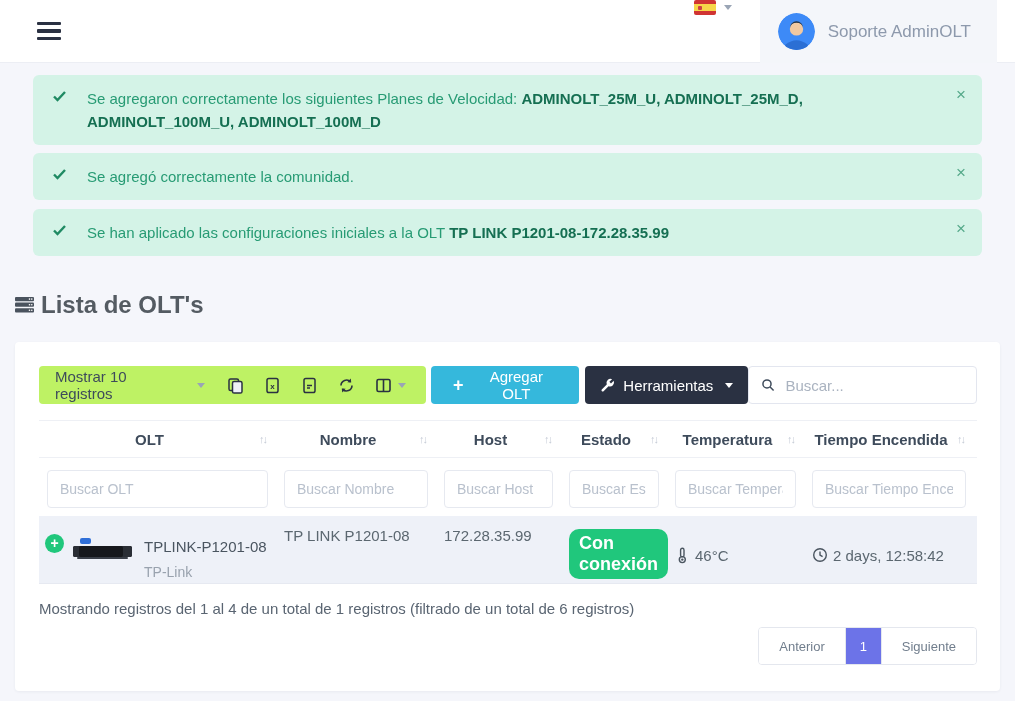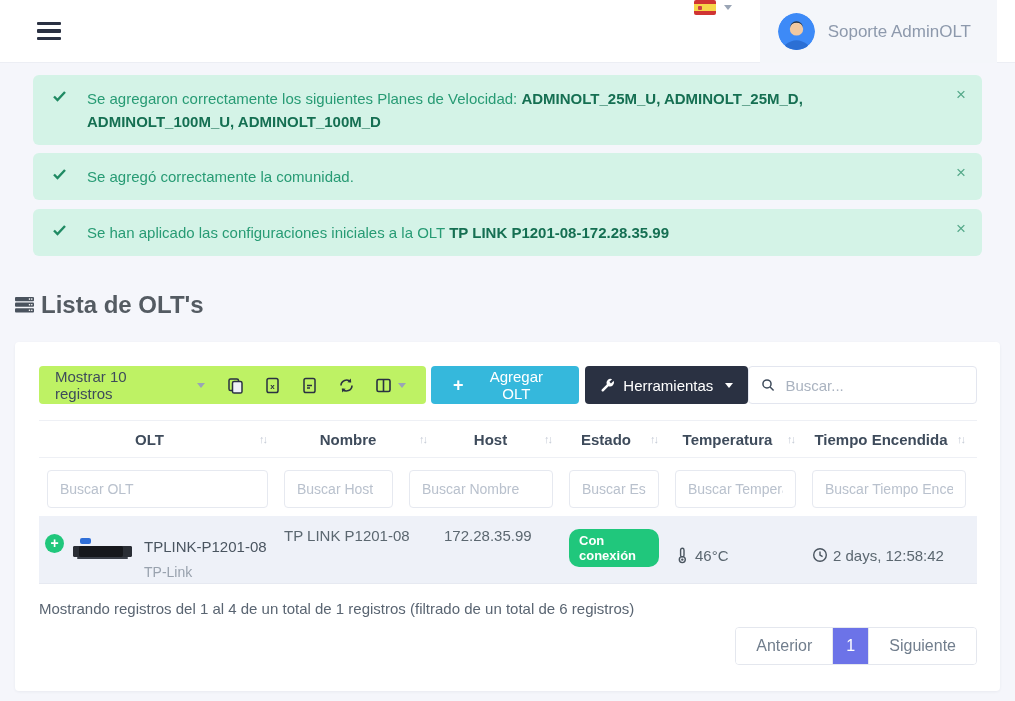"Buscar Host" div.fc { order: before "Buscar Nombre" -> after "Buscar Nombre" }
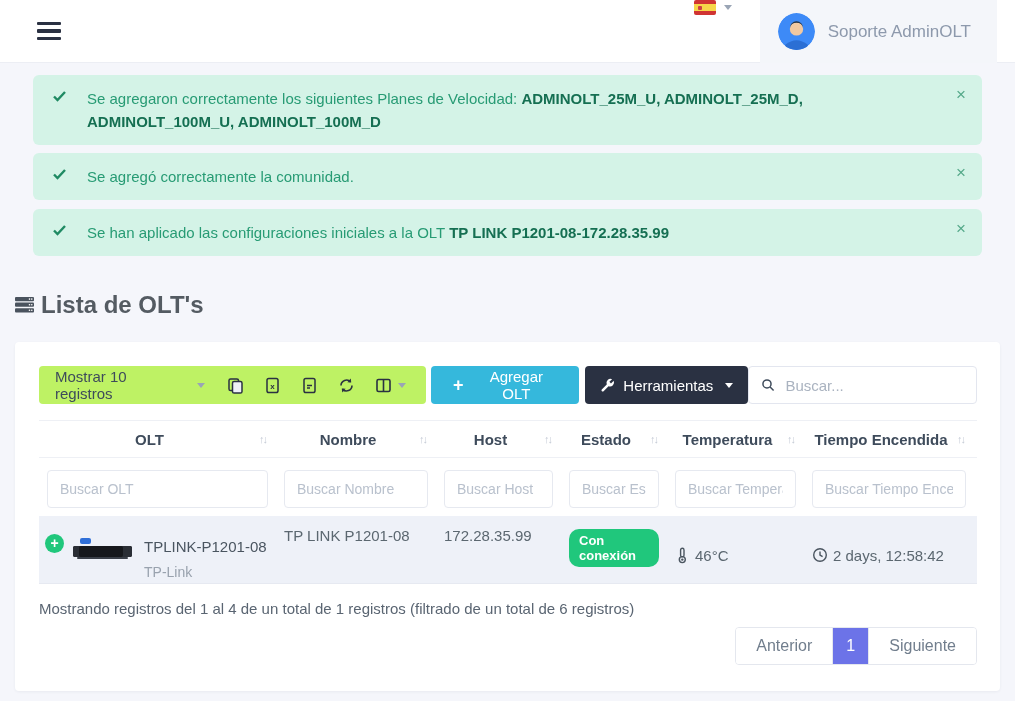"Con conexión" .badge { font-size: 13px -> 18px }
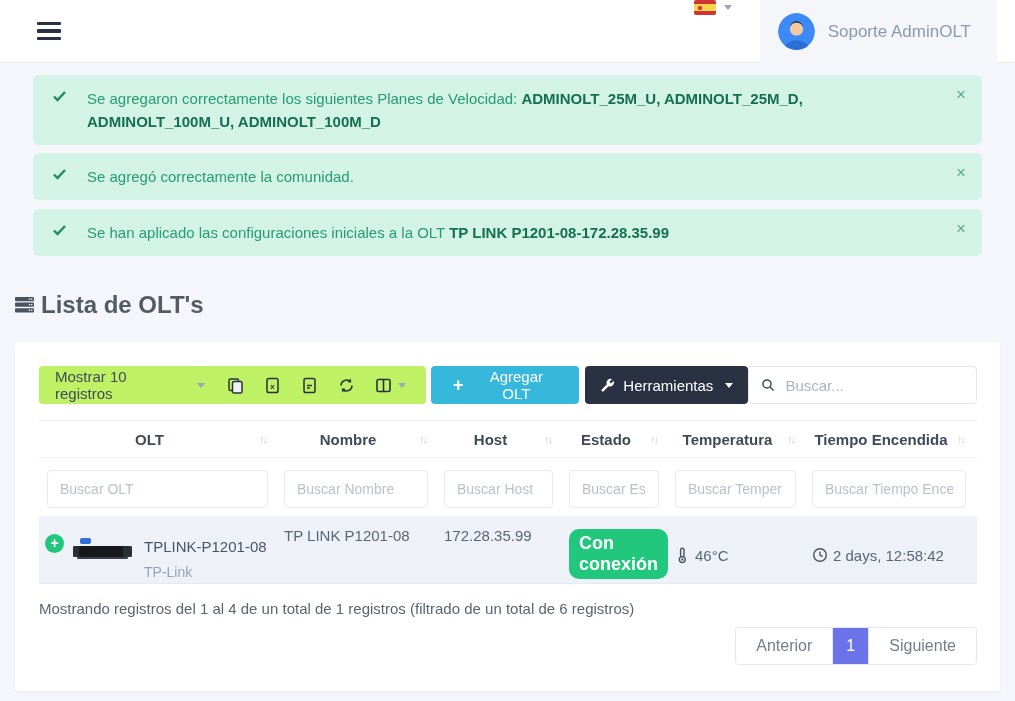"Anterior" .page-btn { font-size: 16px -> 13px }
